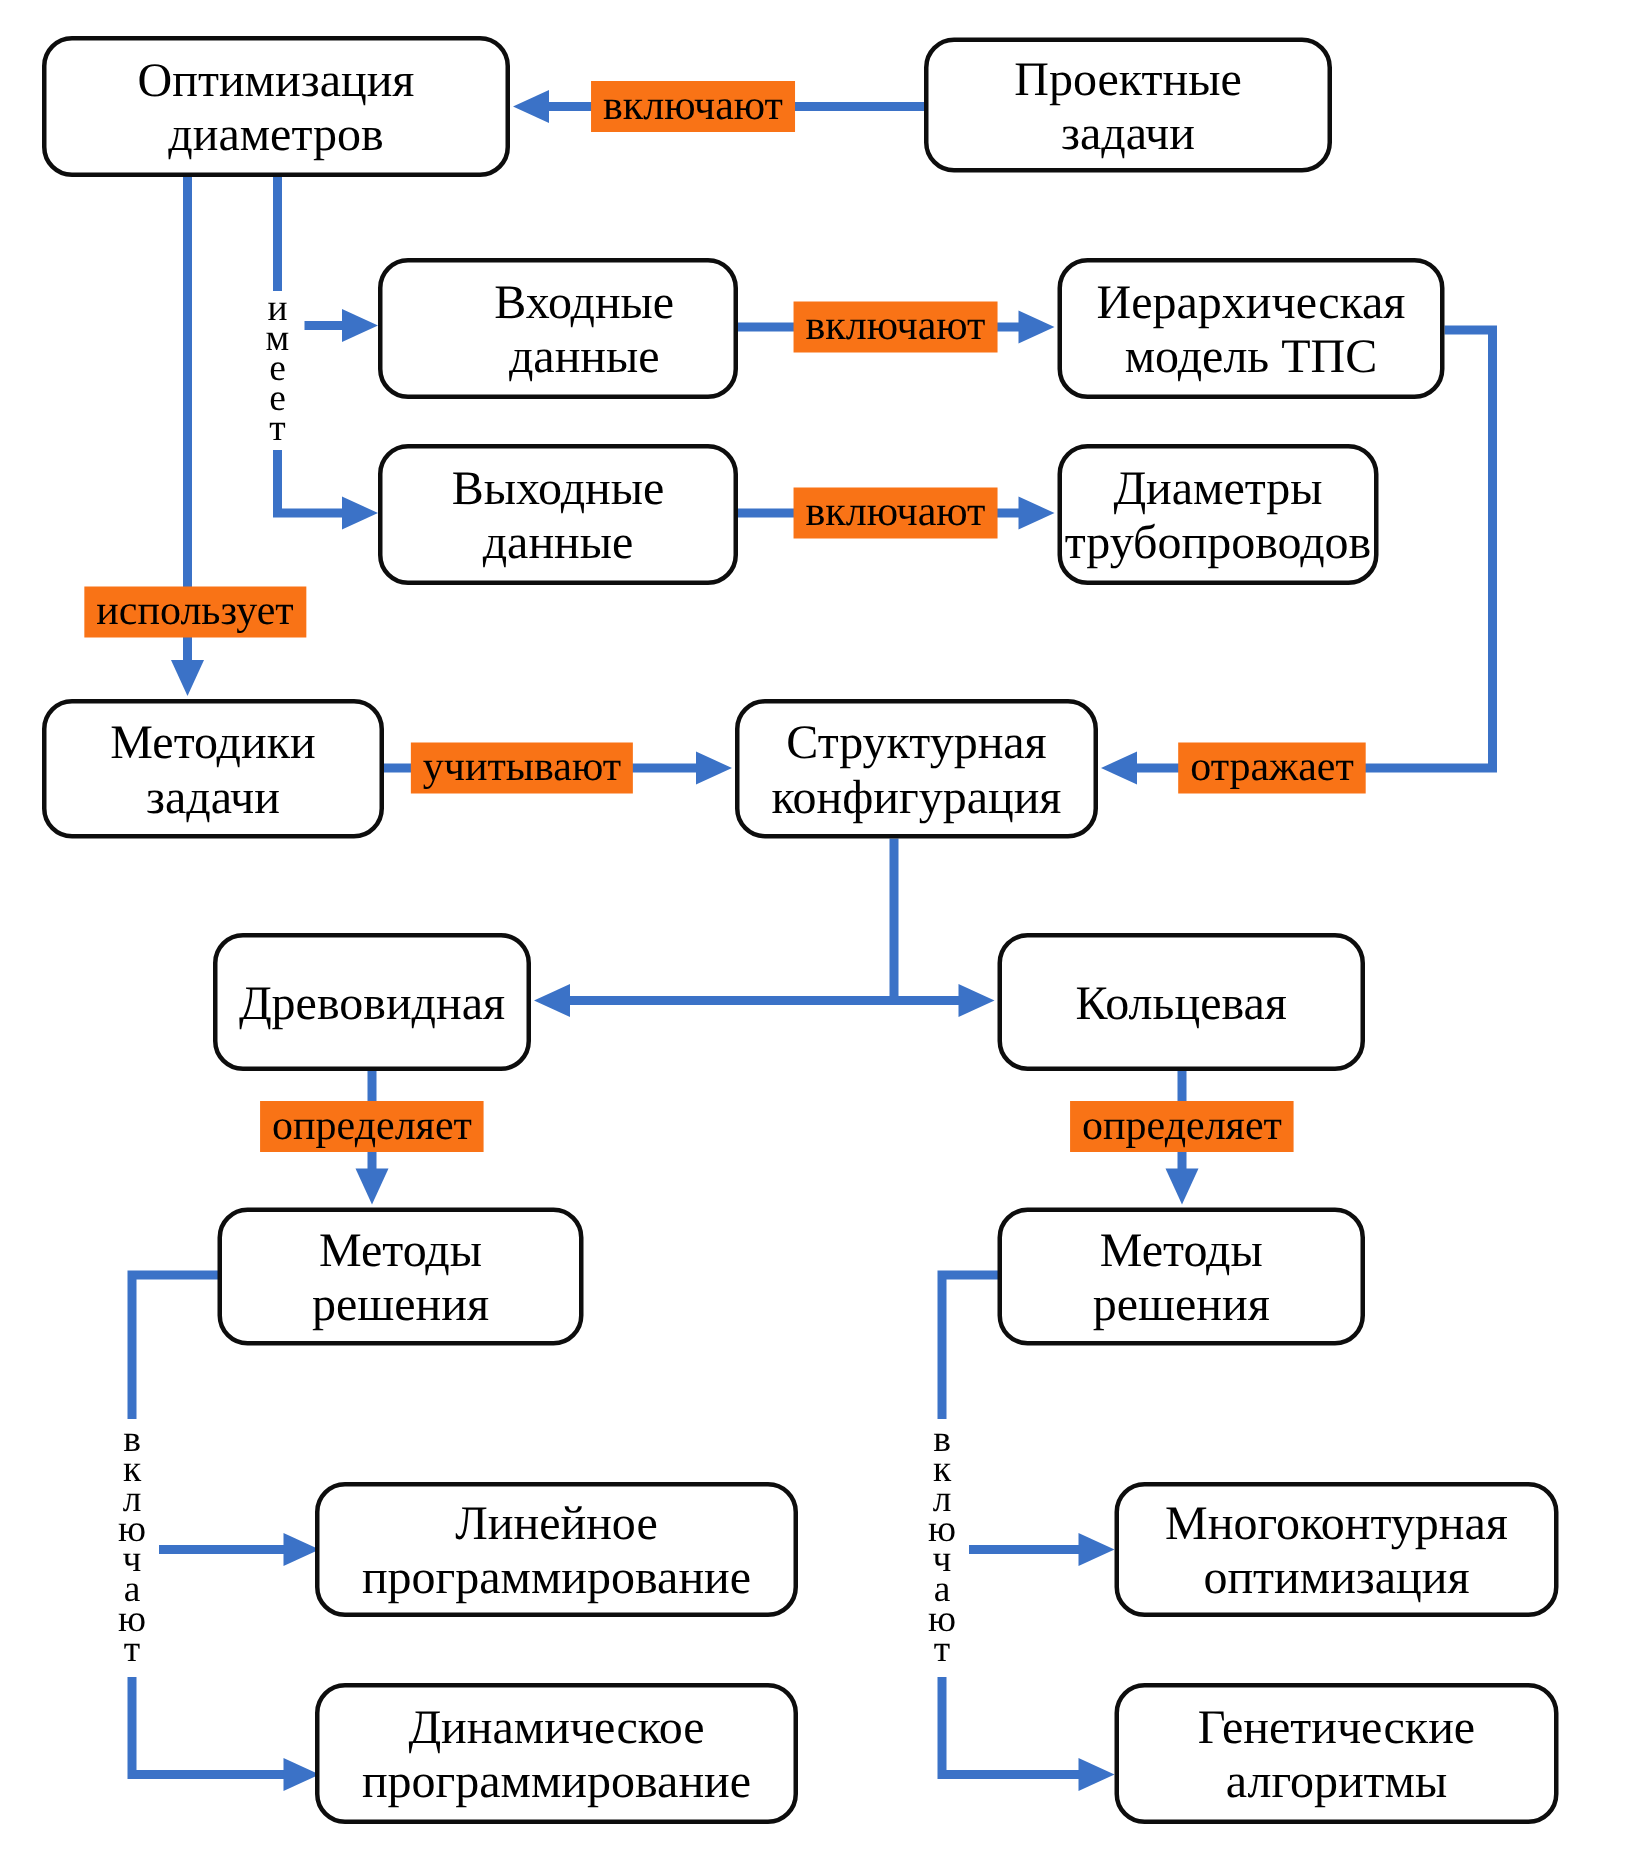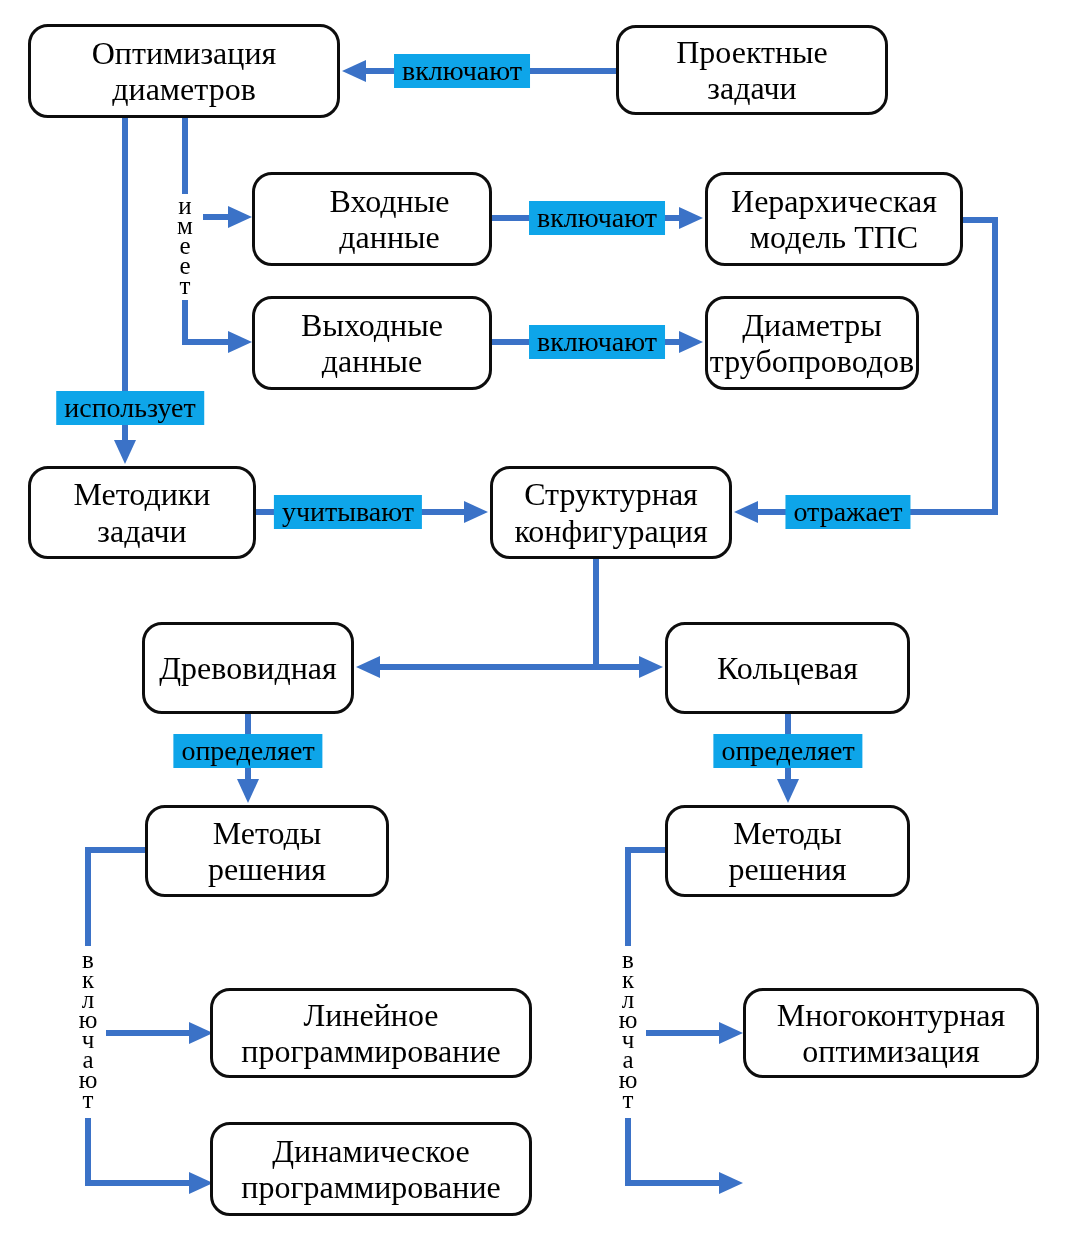"включают" .elabel { background: #0ea5e9 -> #f97316 }
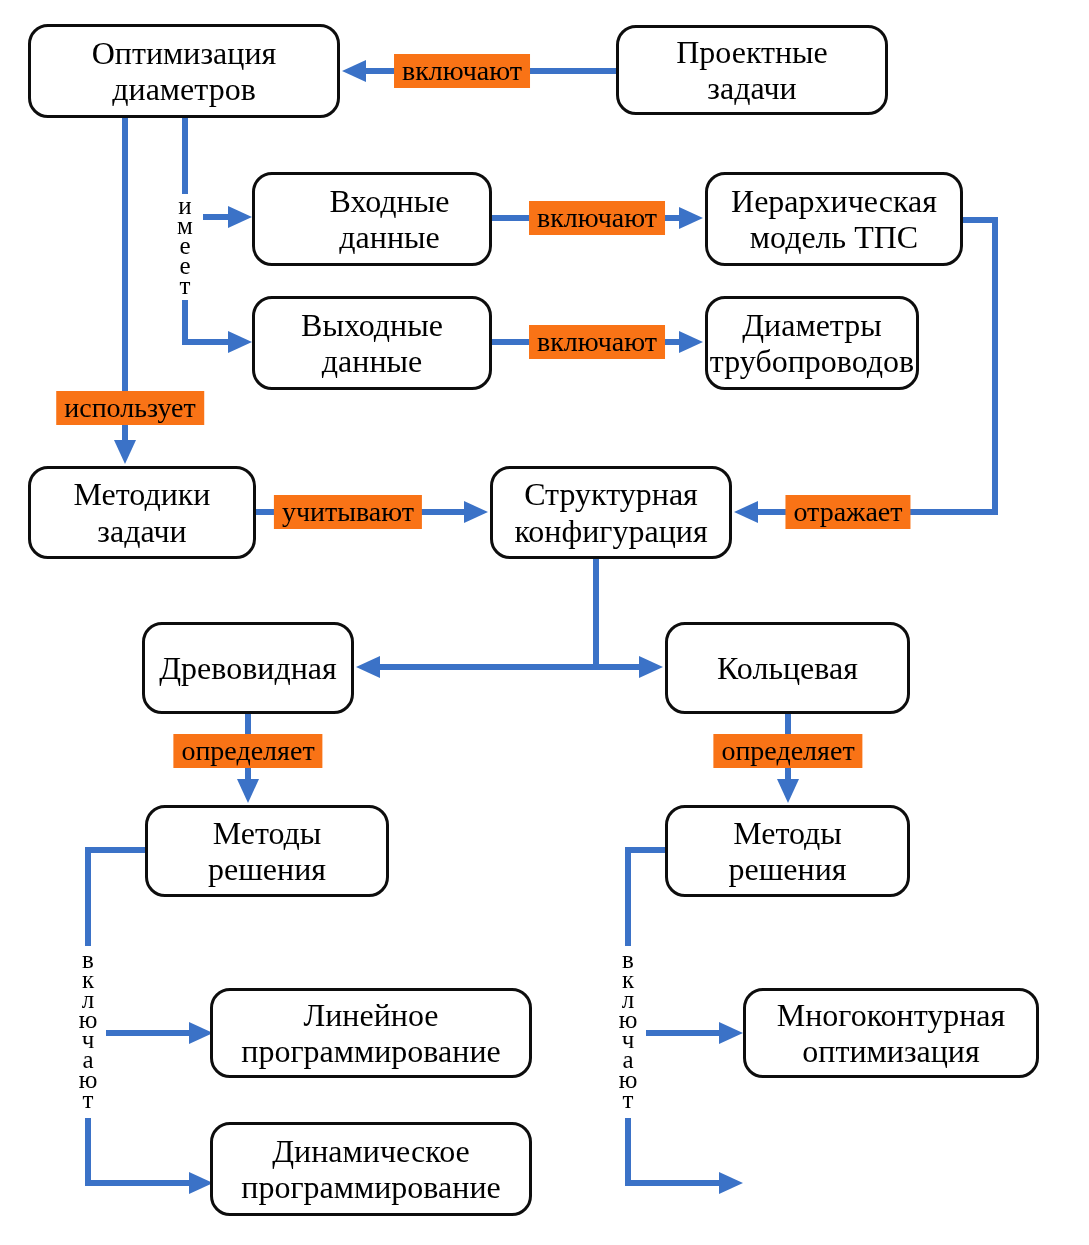"Генетические" div.node { html: none -> <div>Генетические алгоритмы</div> }
